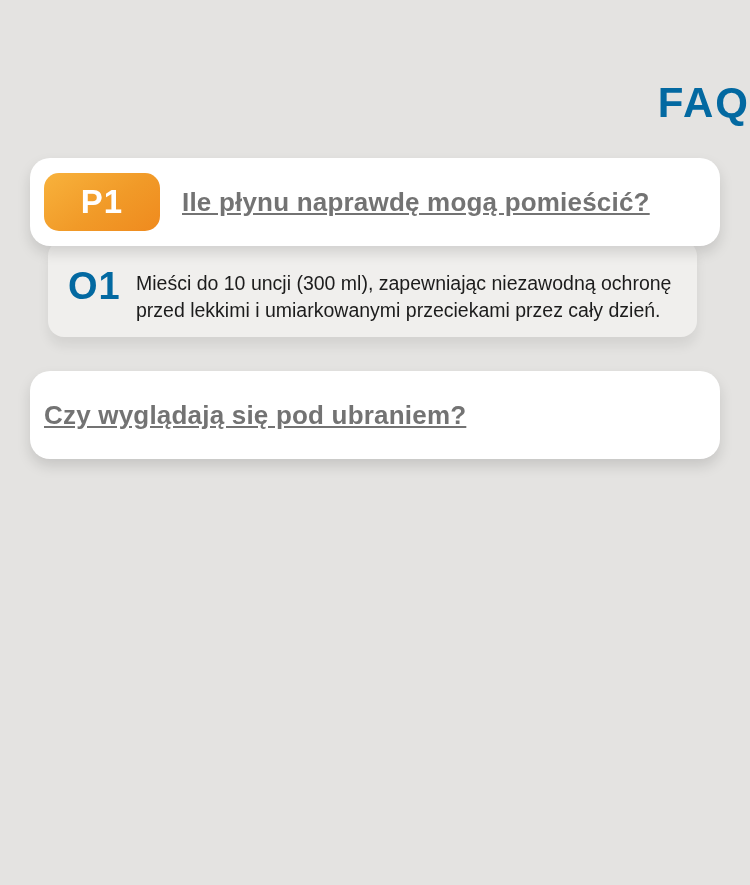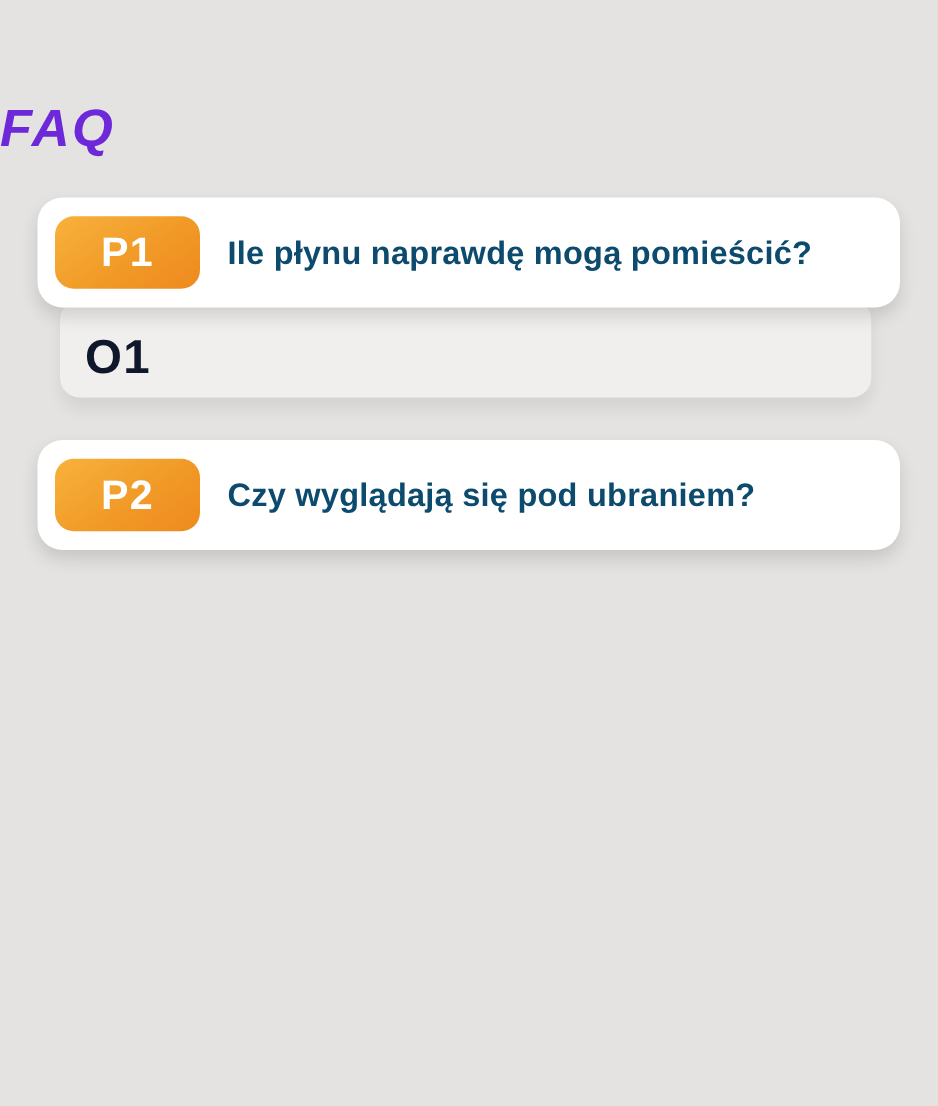"FAQ" .faq-title { color: #6d28d9 -> #0369a1; font-style: italic -> none; text-align: left -> right }
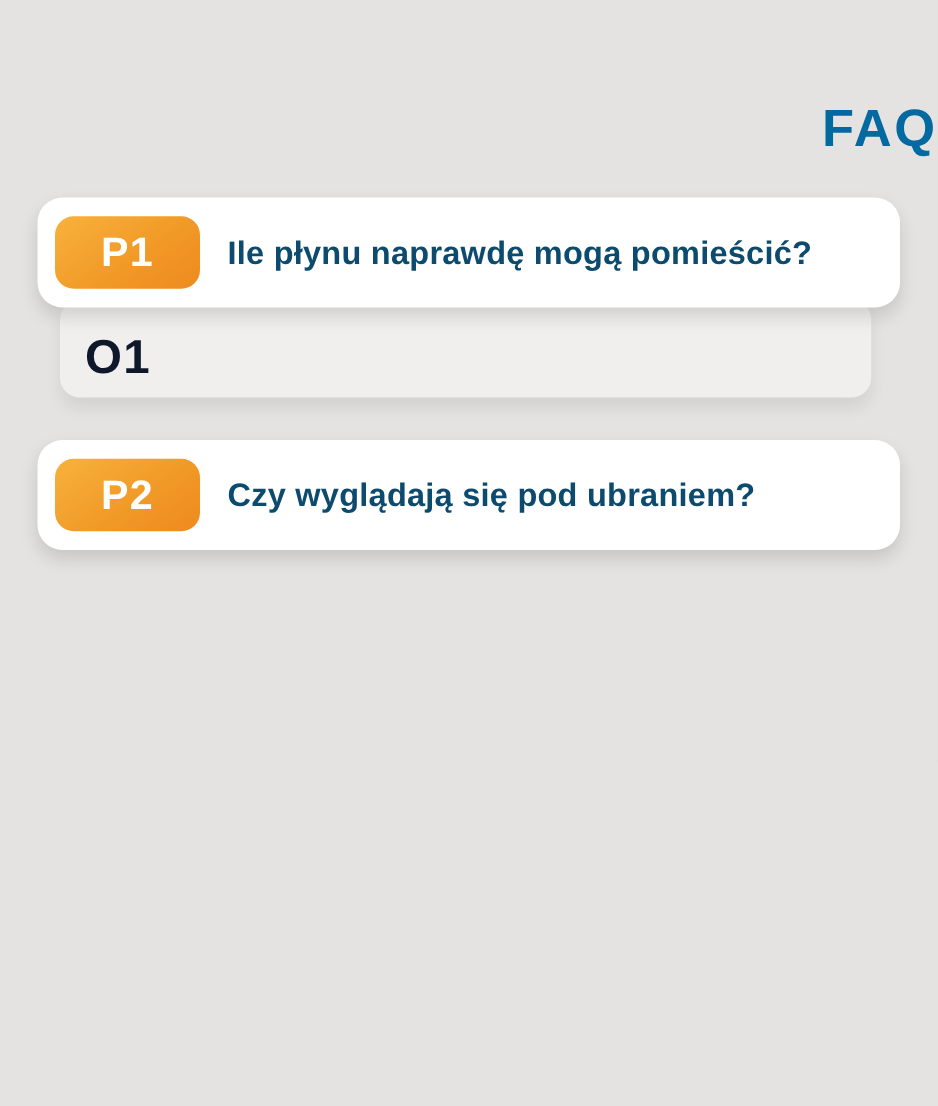"Ile płynu naprawdę mogą pomieścić?" .q-text { color: #0c4a6e -> #737373; text-decoration: none -> underline }
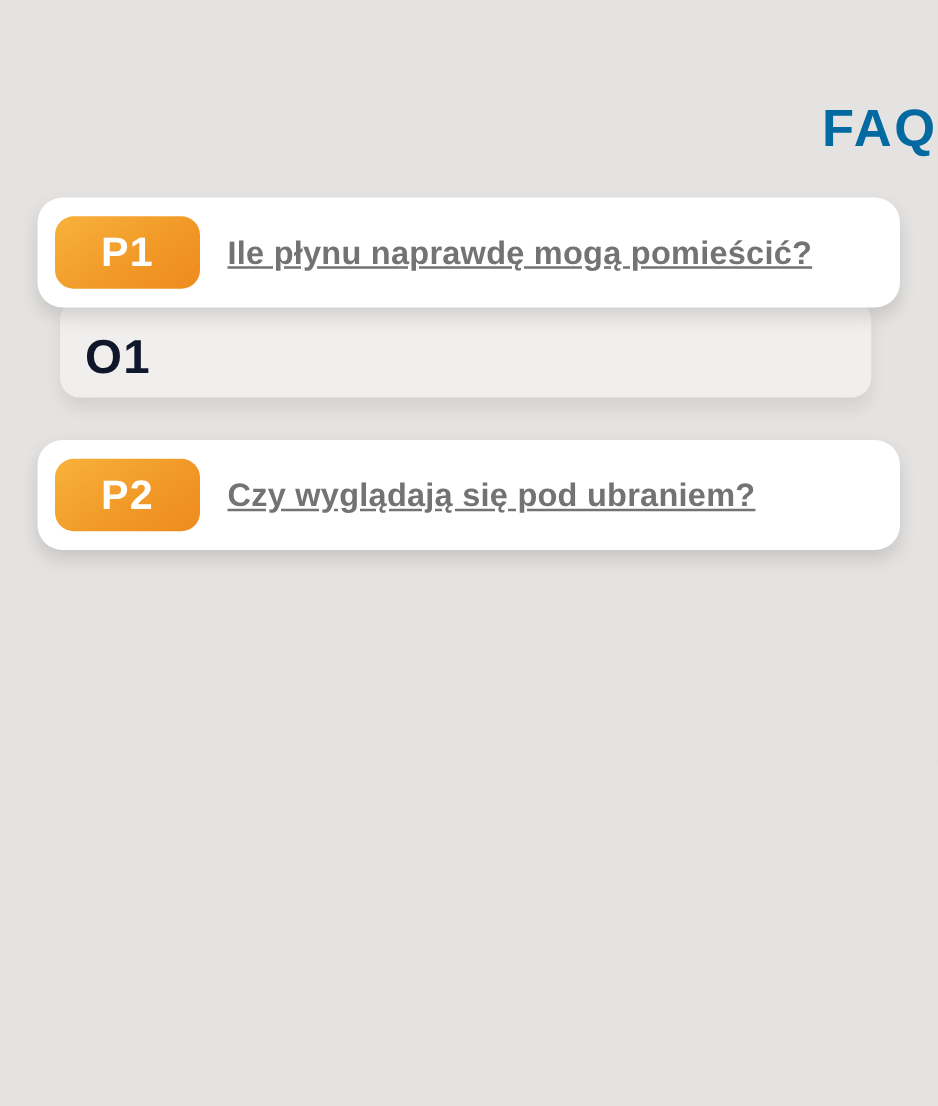"O1" .a-num { color: #0f172a -> #0369a1 }
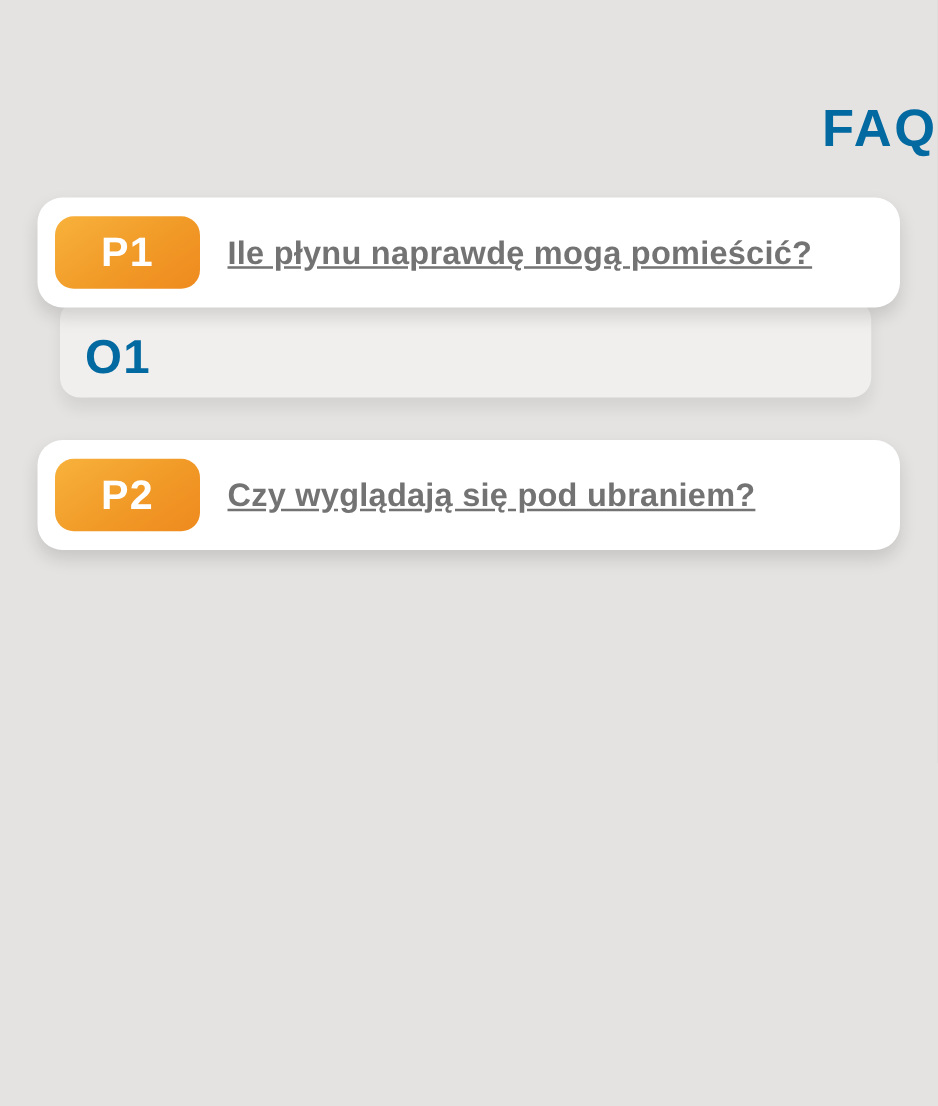"Mieści do 10 uncji (300" div.a-text { html: none -> <div>Mieści do 10 uncji (300 ml), zapewniając niezawodną ochronę przed lekkimi i umiarkowanymi przeciekami przez cały dzień.</div> }
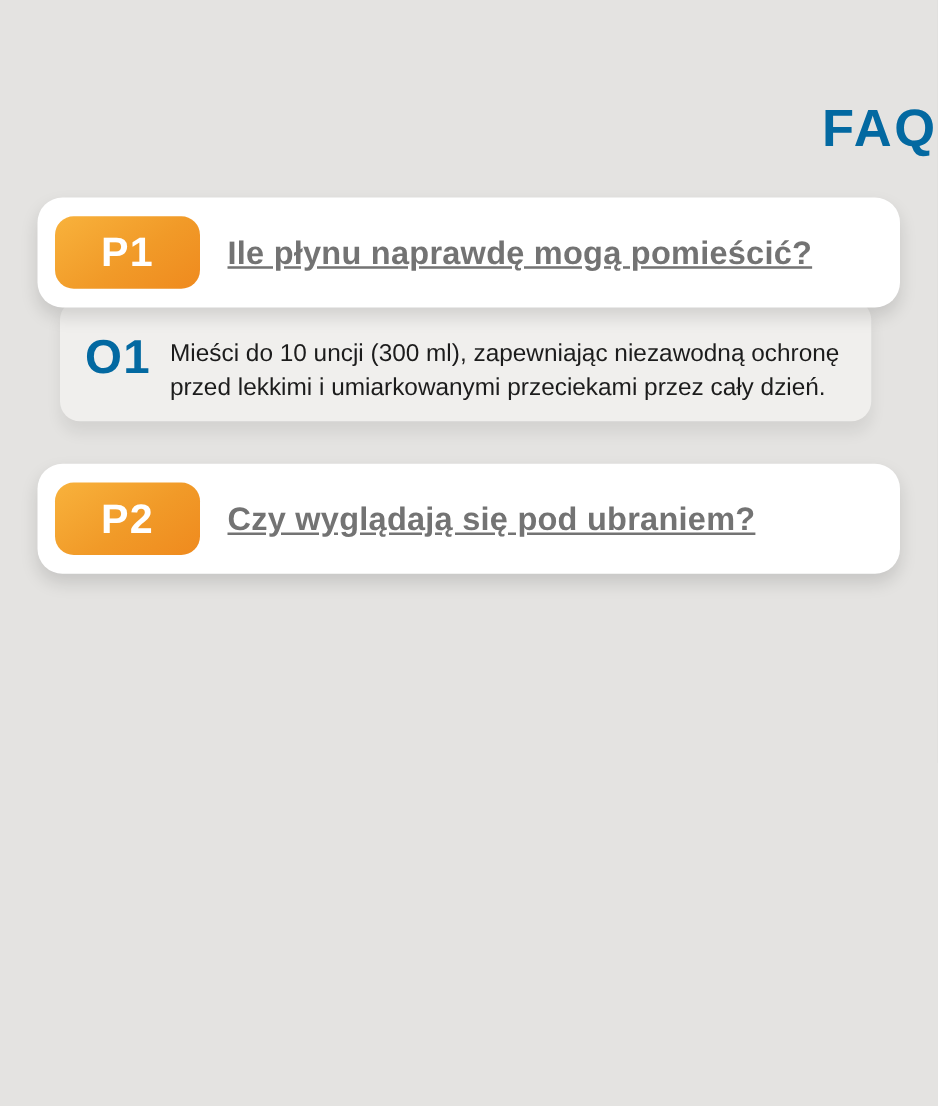"P2" div.q-badge { html: <div>P2</div> -> none }
